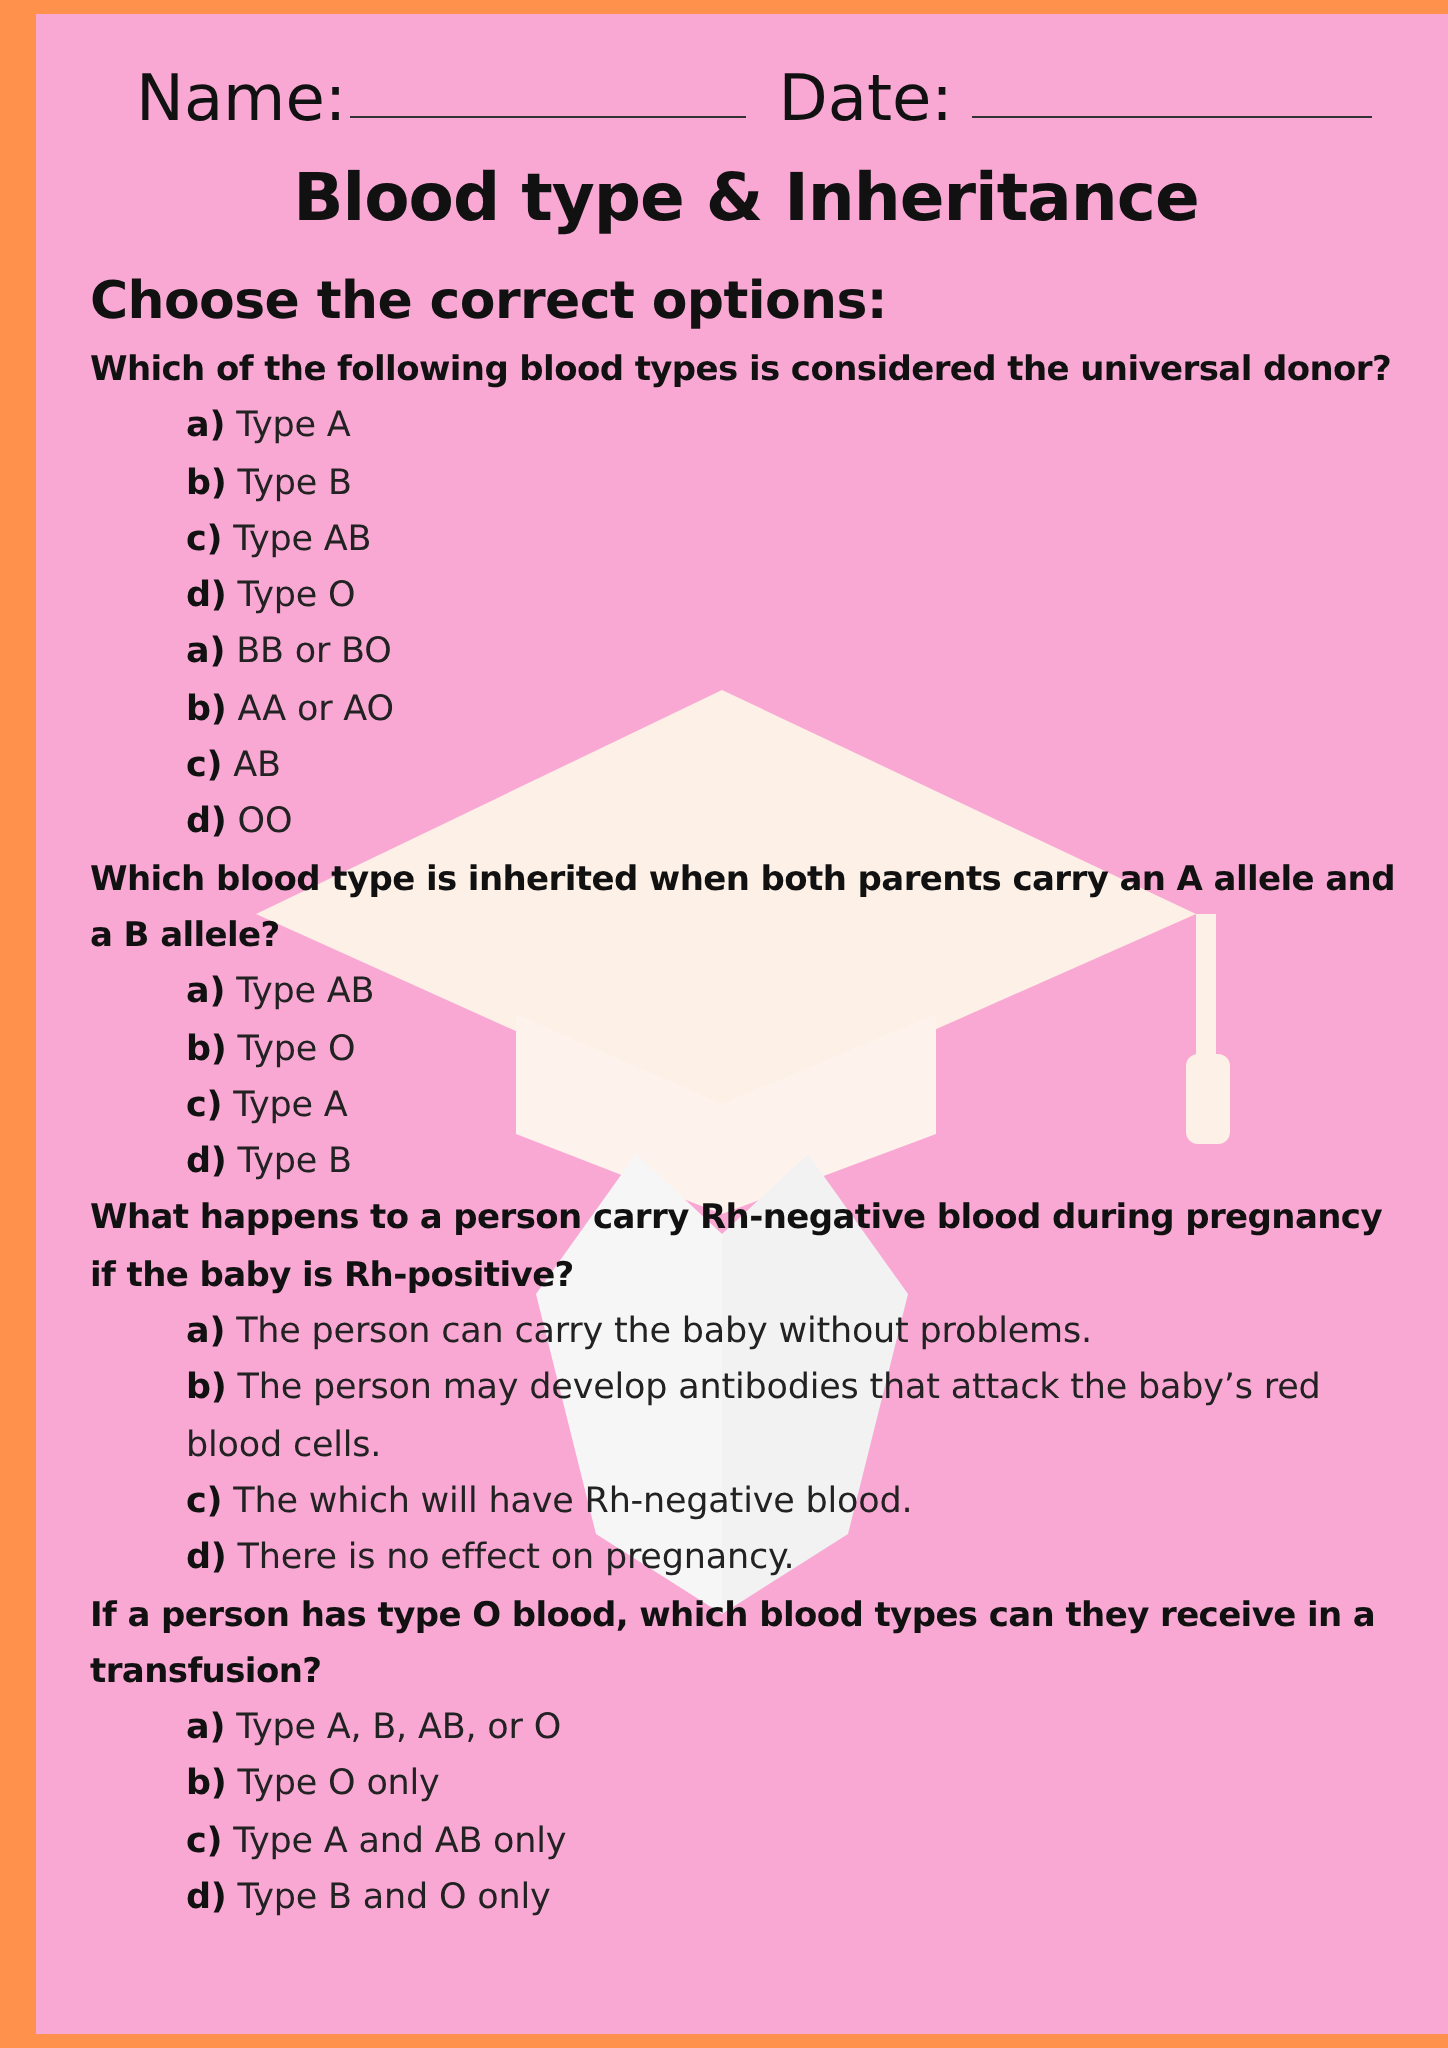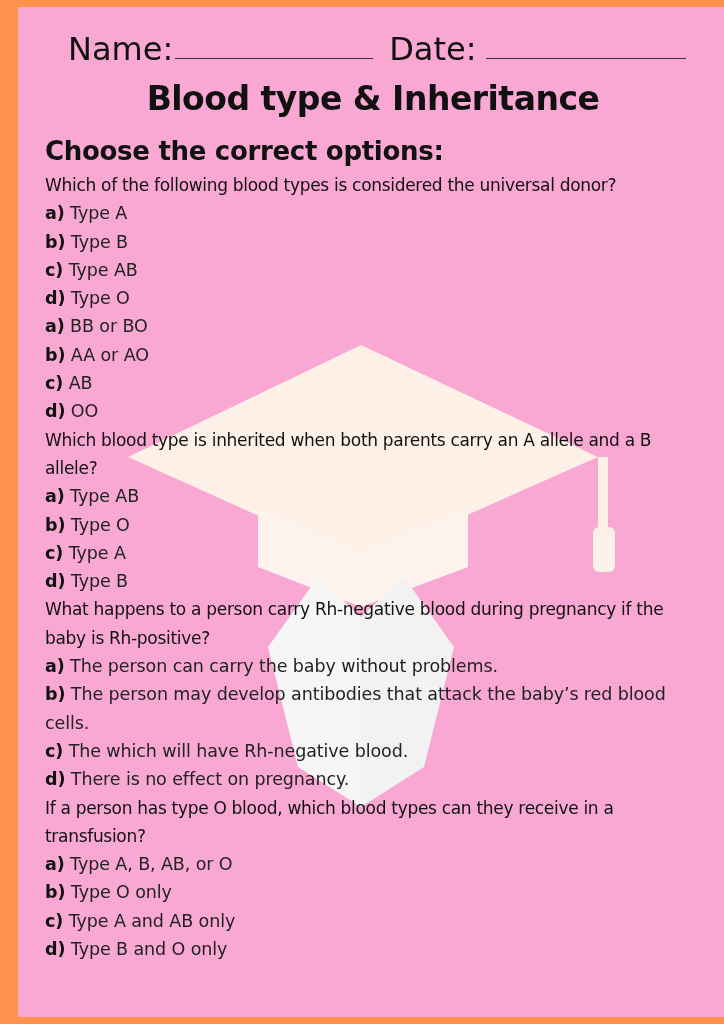"Which of the following blood" .question { font-weight: normal -> bold }
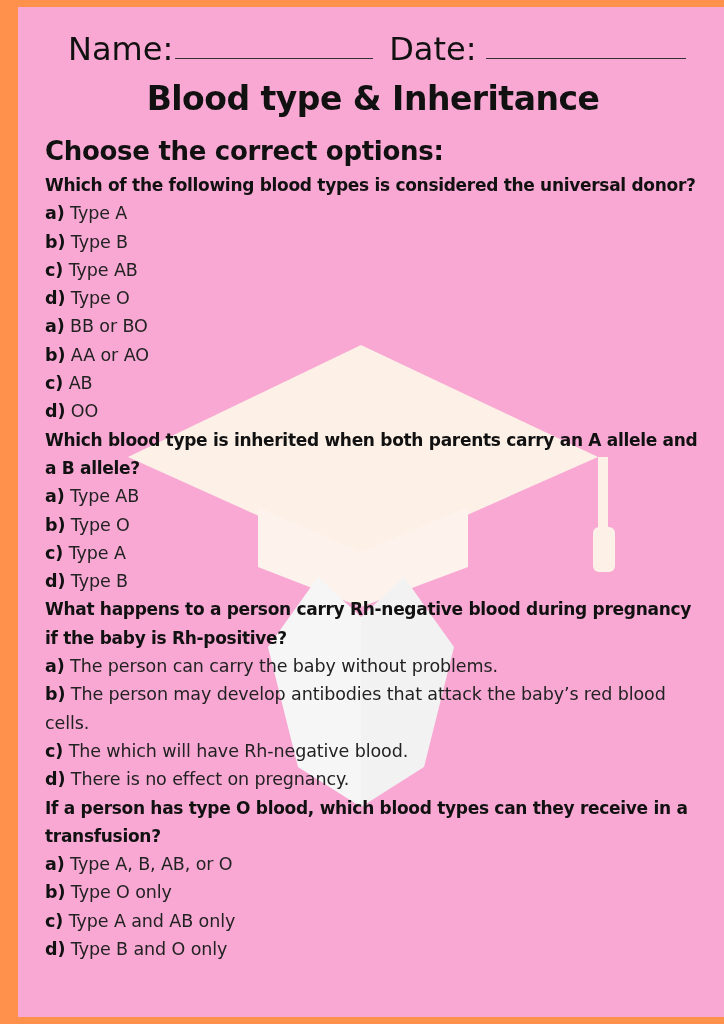"a) Type A" .option { margin-left: none -> 48px }
